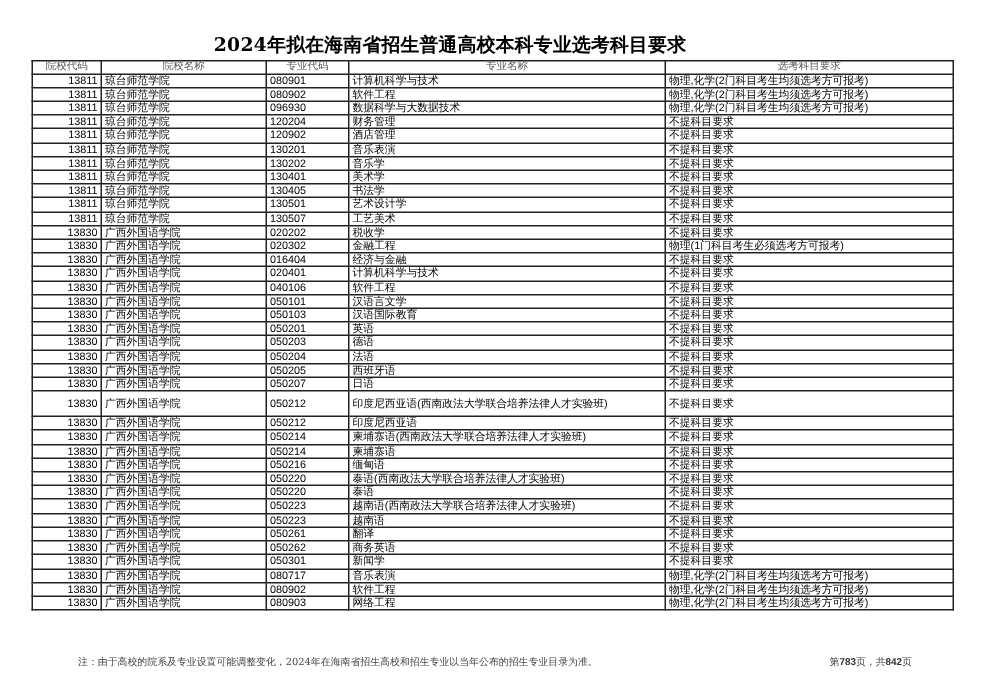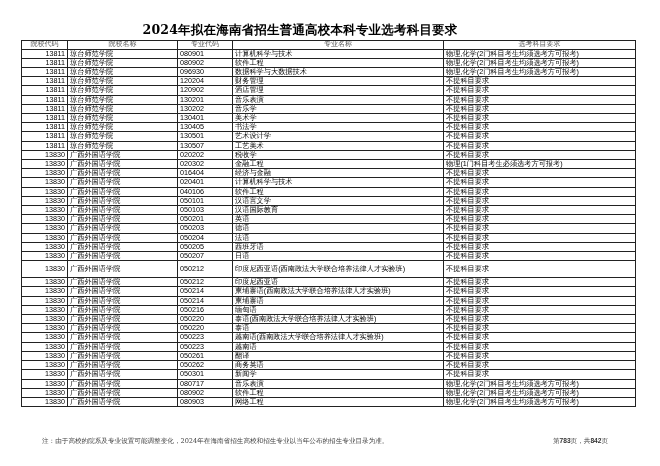"注：由于高校的院系及专业设置可能调整变化，2024年在海南省招生高校和招生专业以" .note { left: 42px -> 52px }
